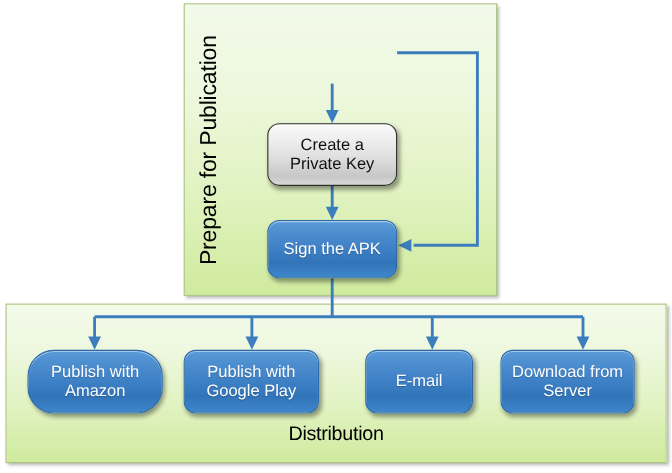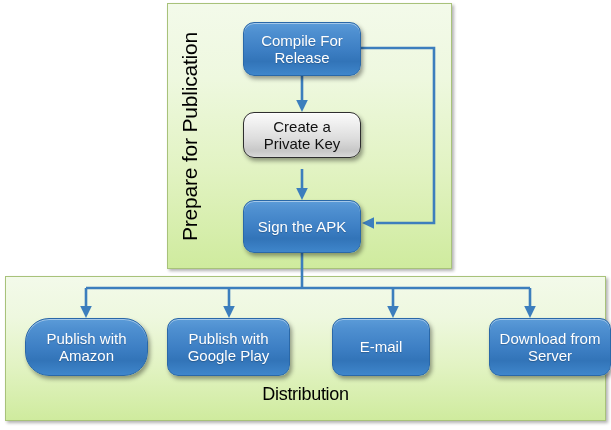"Compile For Release" div.node { html: <div> <span>Compile For Release</span> </div> -> none }
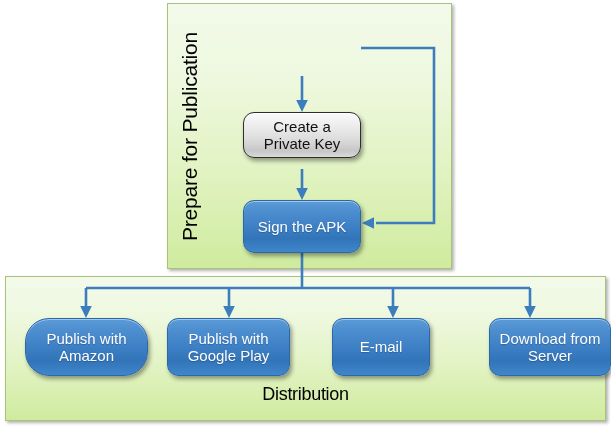"Create a Private Key" #node-key { height: 46px -> 57px }
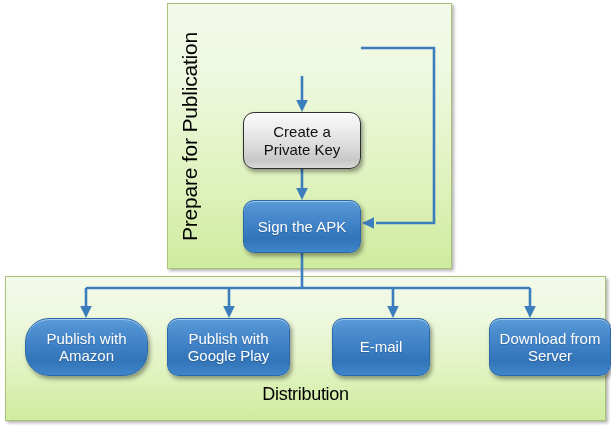"Download from Server" #node-download { left: 489px -> 455px }
